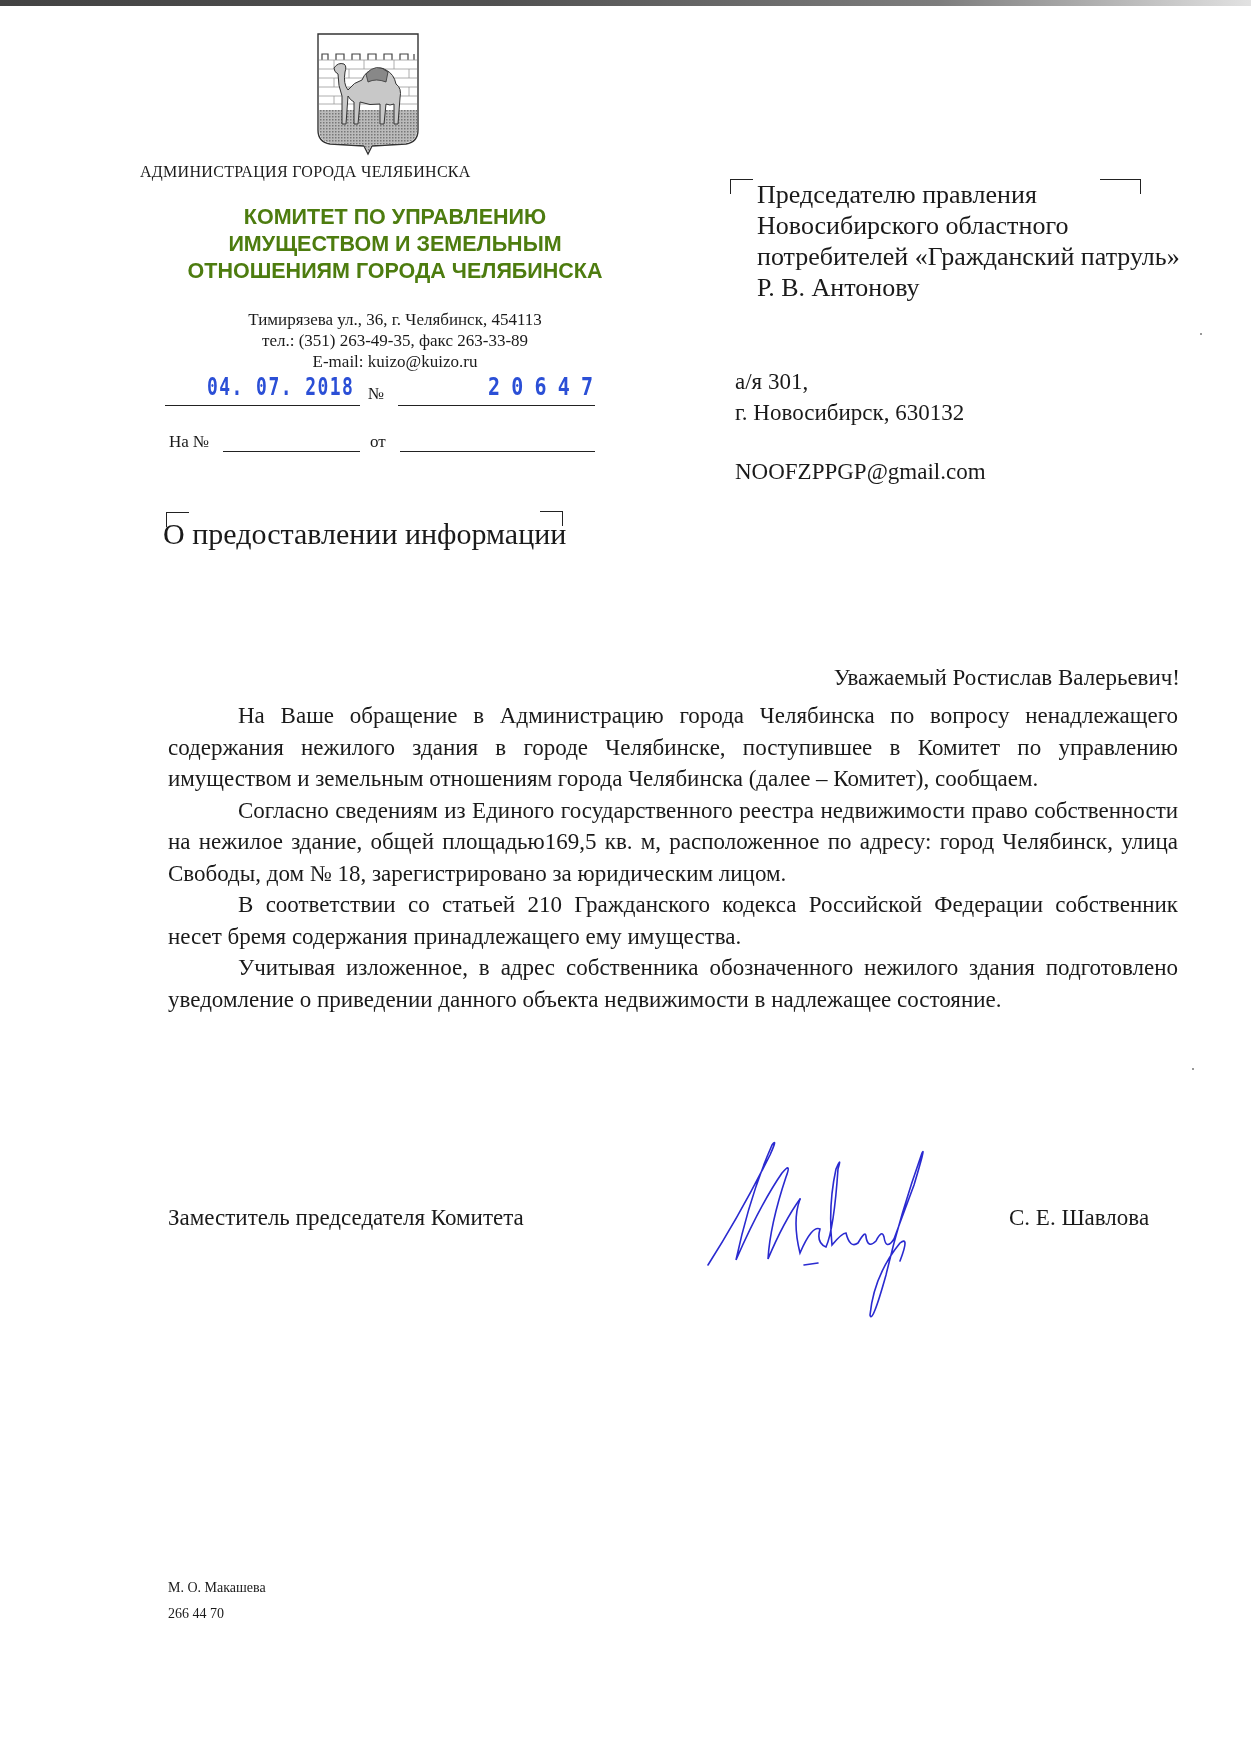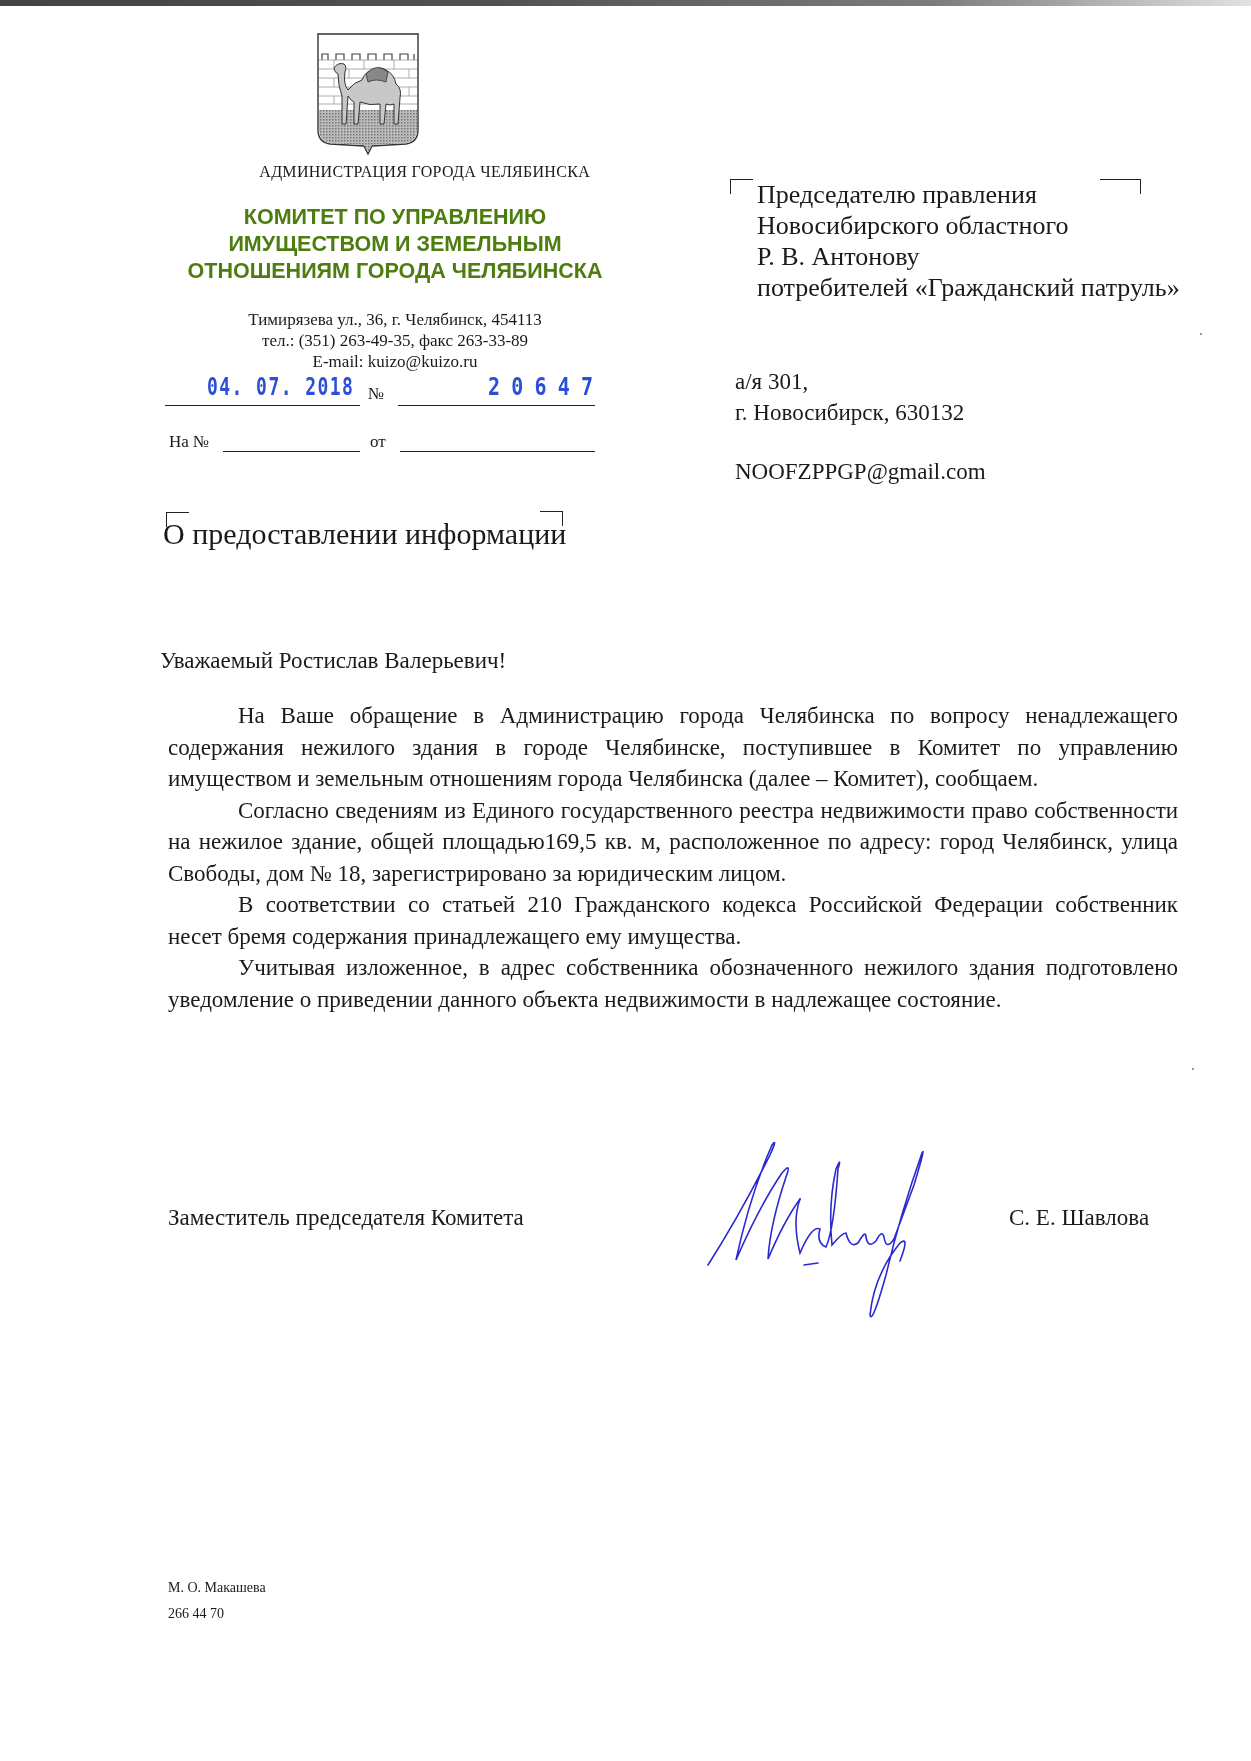"АДМИНИСТРАЦИЯ ГОРОДА ЧЕЛЯБИНСКА" .admin-line { text-align: right -> left }
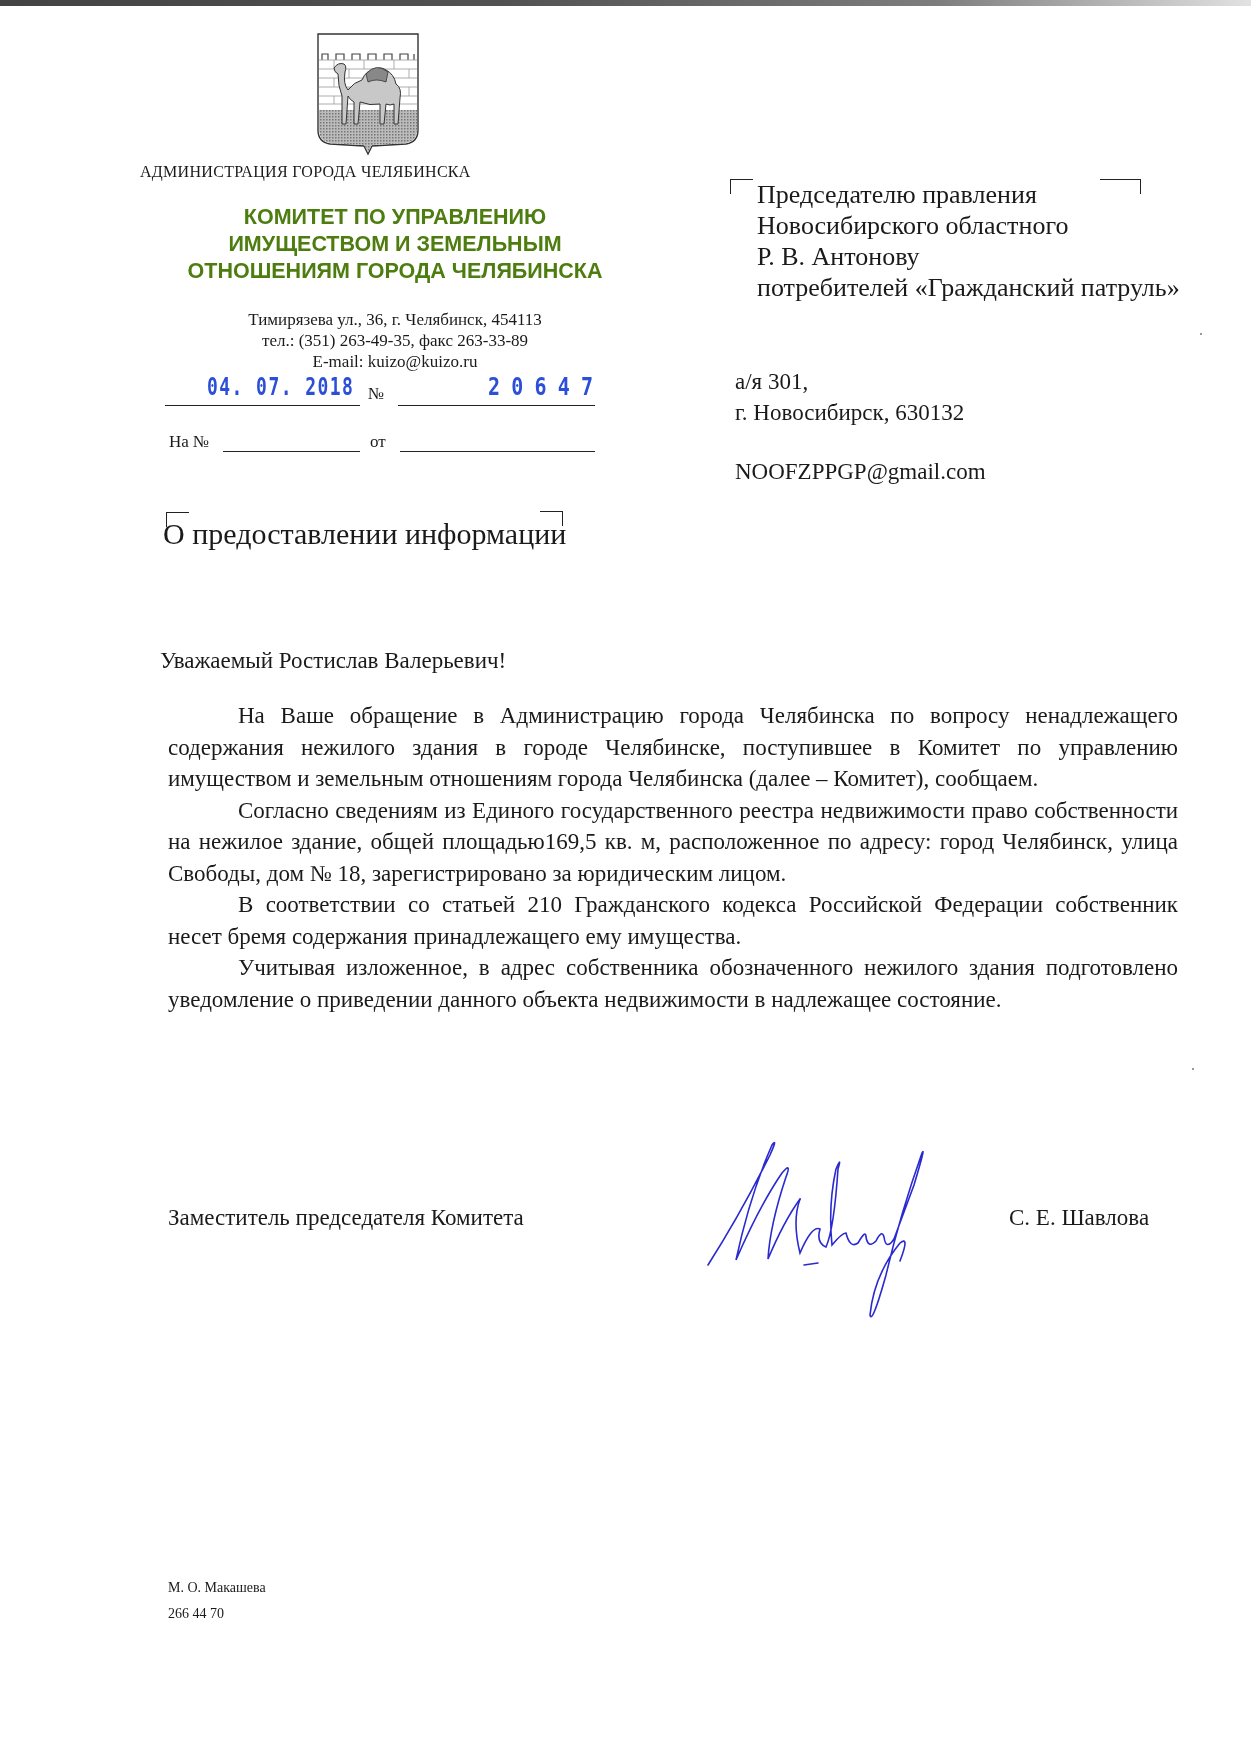"Р. В. Антонову" div { order: before "потребителей «Гражданский патруль»" -> after "потребителей «Гражданский патруль»" }
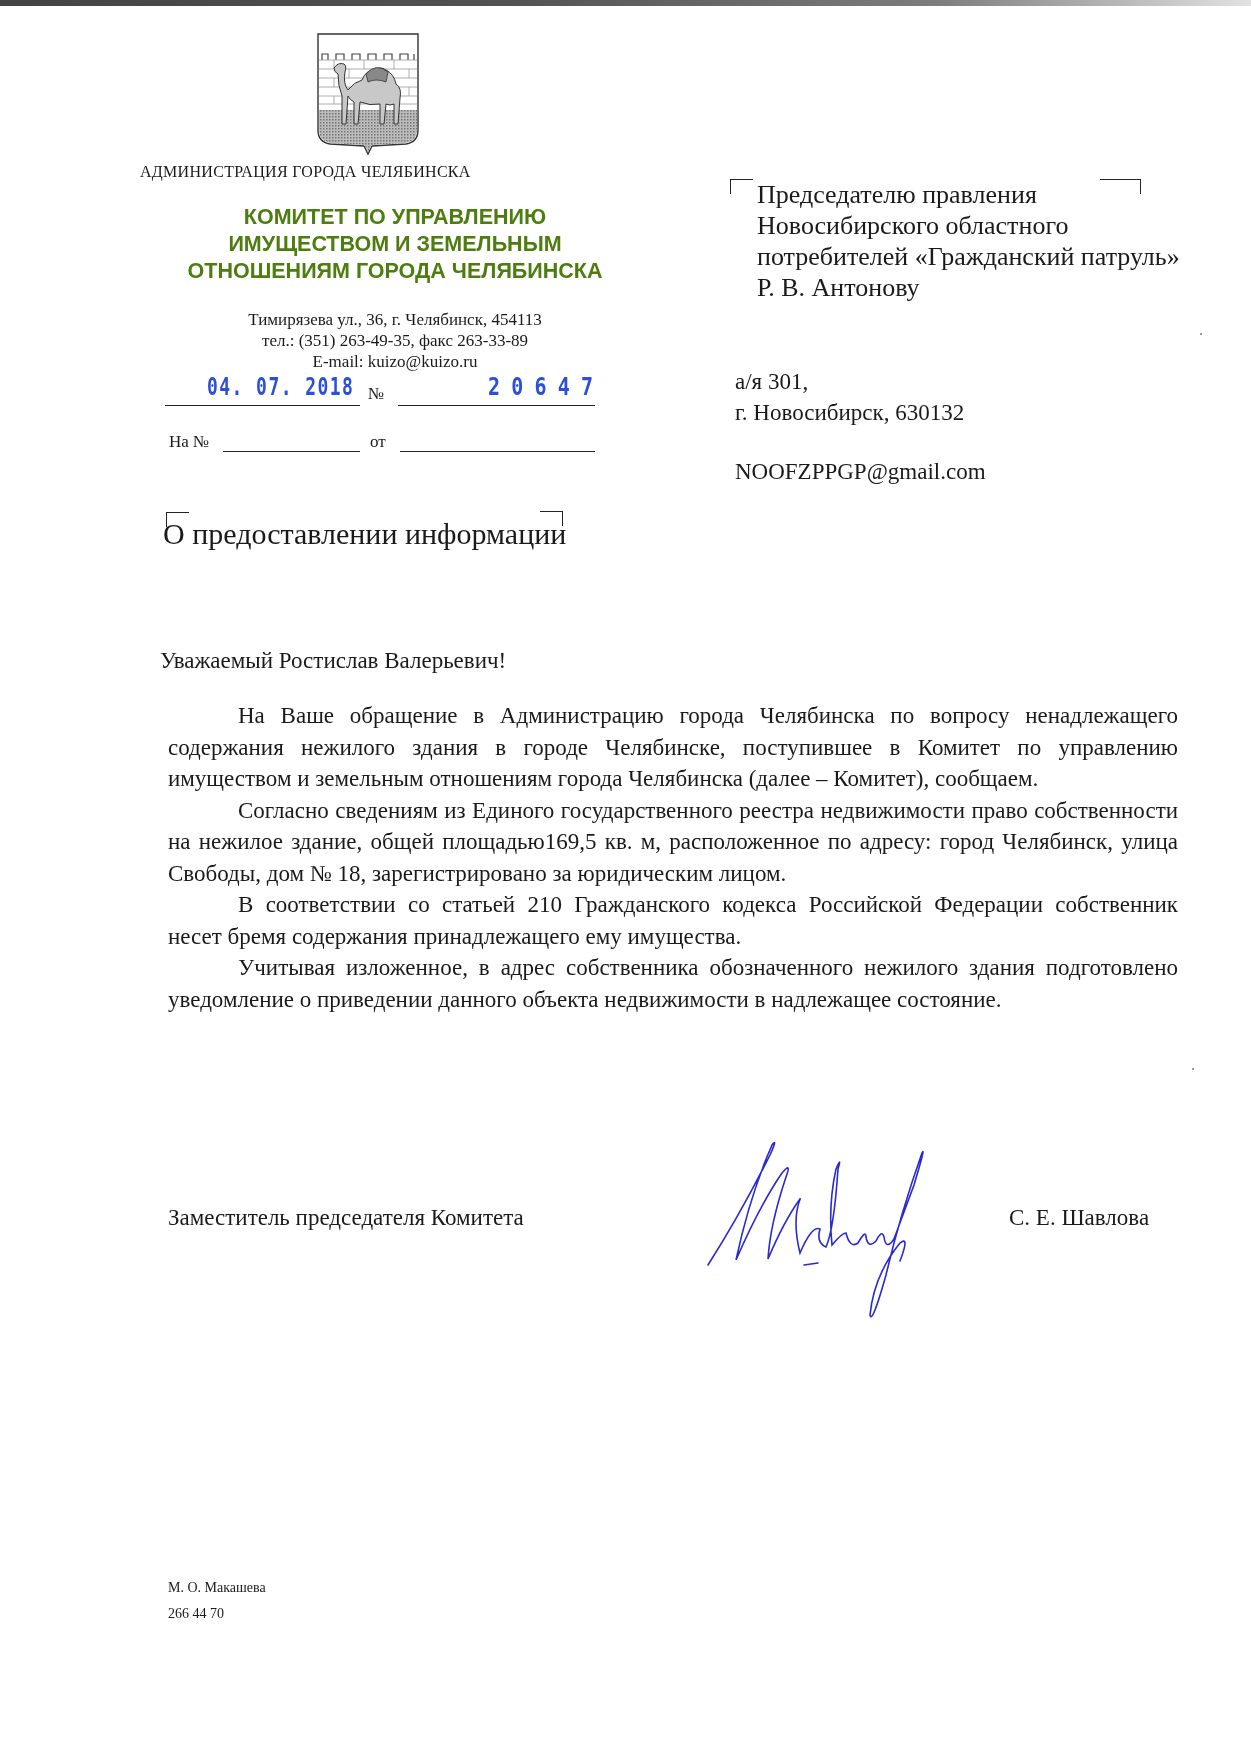"Уважаемый Ростислав Валерьевич!" .greeting { text-align: left -> right; top: 648px -> 665px }
